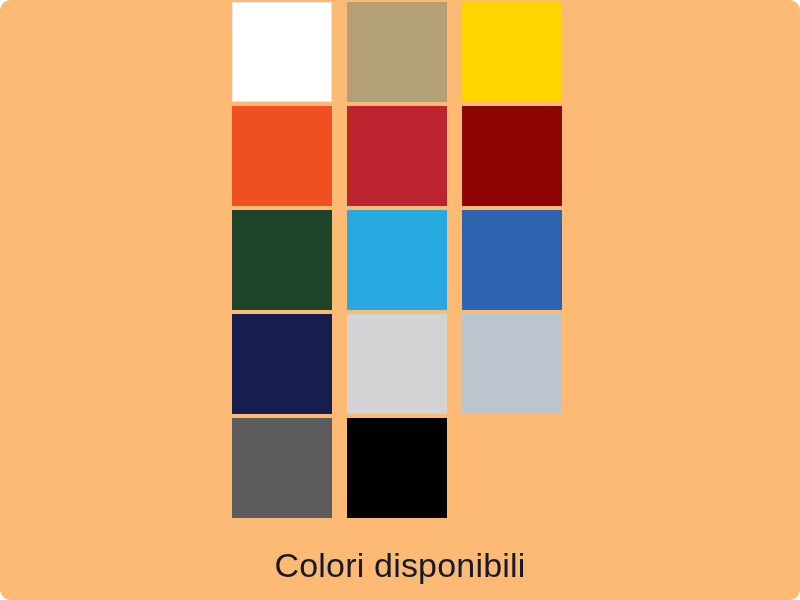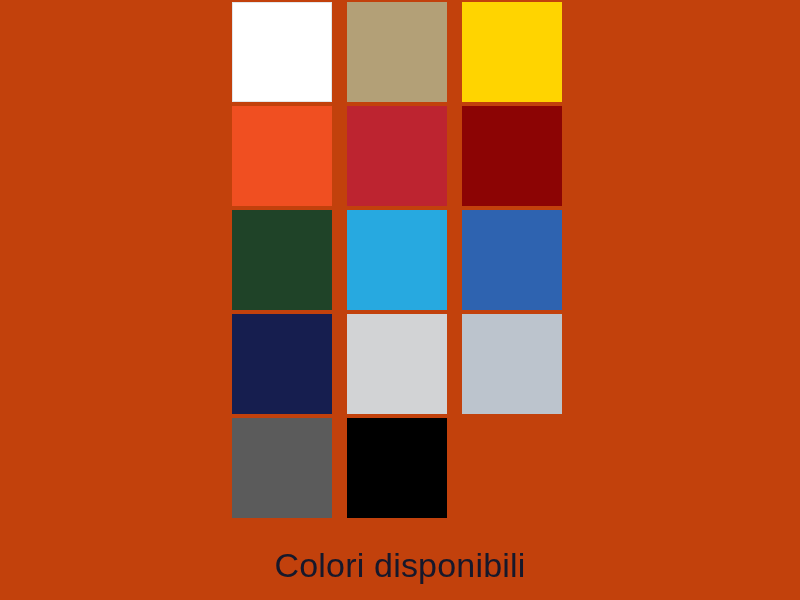"Colori disponibili" #page { background: #c2410c -> #fdba74; border-radius: none -> 11px }
